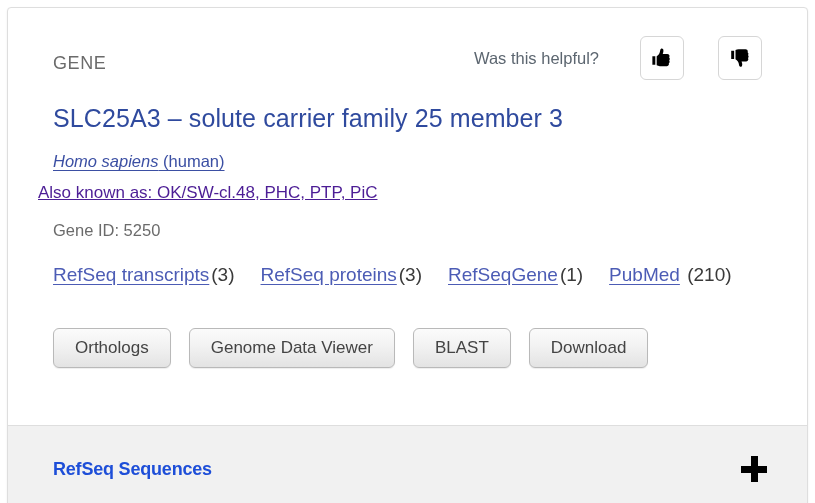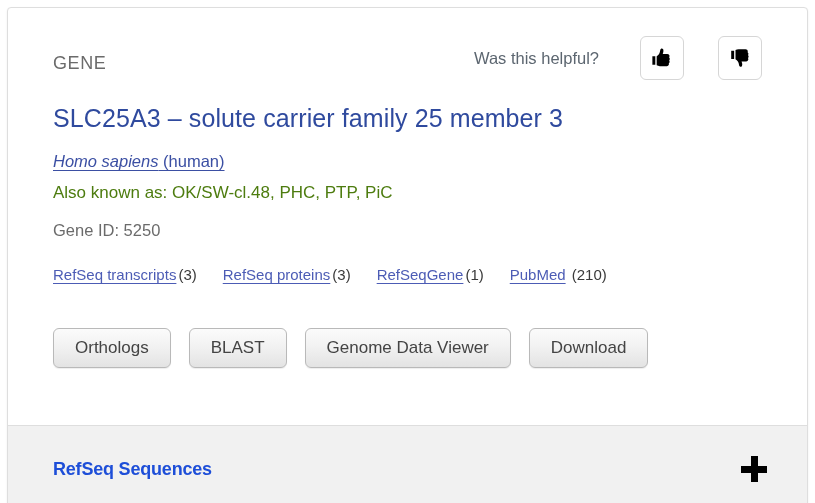"Also known as: OK/SW-cl.48, PHC," .aka { color: #4d7c0f -> #4c1d95; left: 45px -> 30px; text-decoration: none -> underline }
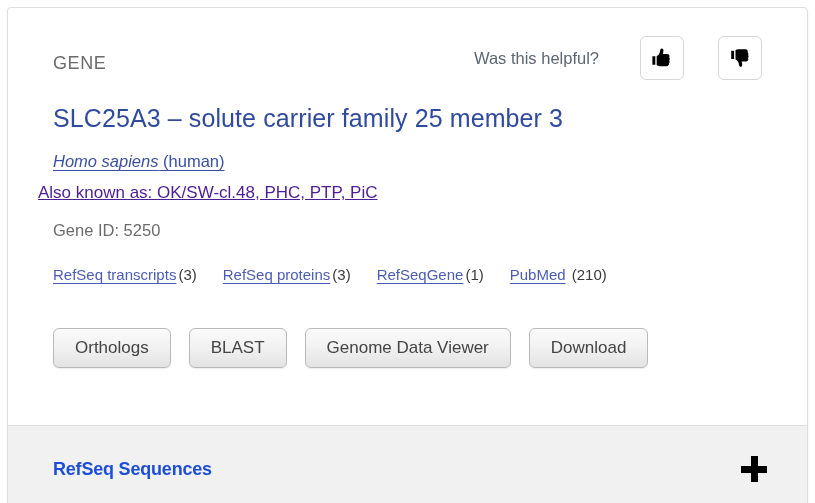"RefSeq transcripts(3) RefSeq proteins(3)" .links { font-size: 15px -> 19px }
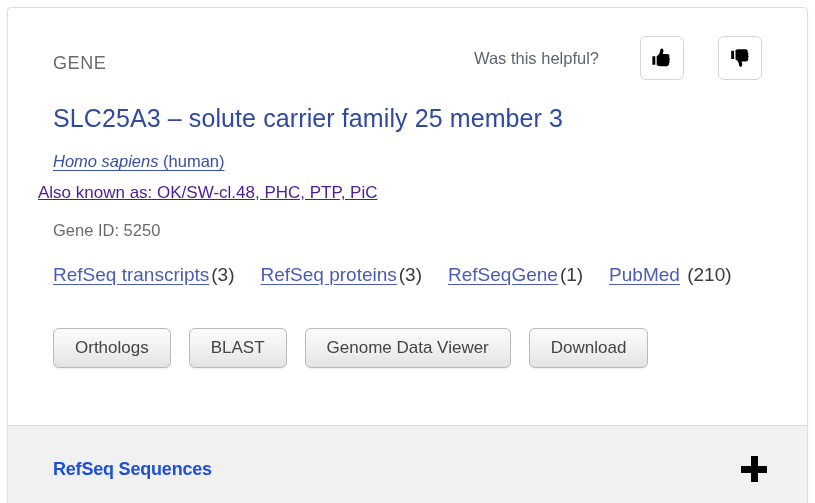"BLAST" button.btn { order: before "Genome Data Viewer" -> after "Genome Data Viewer" }
